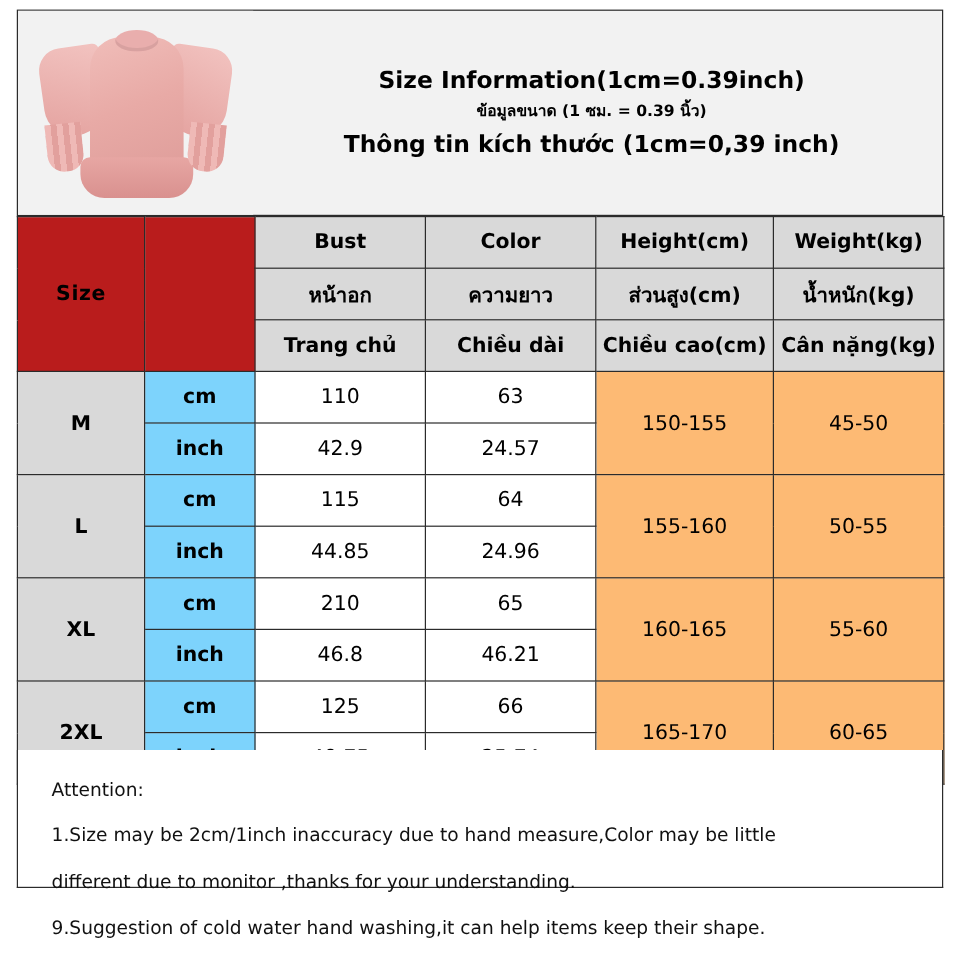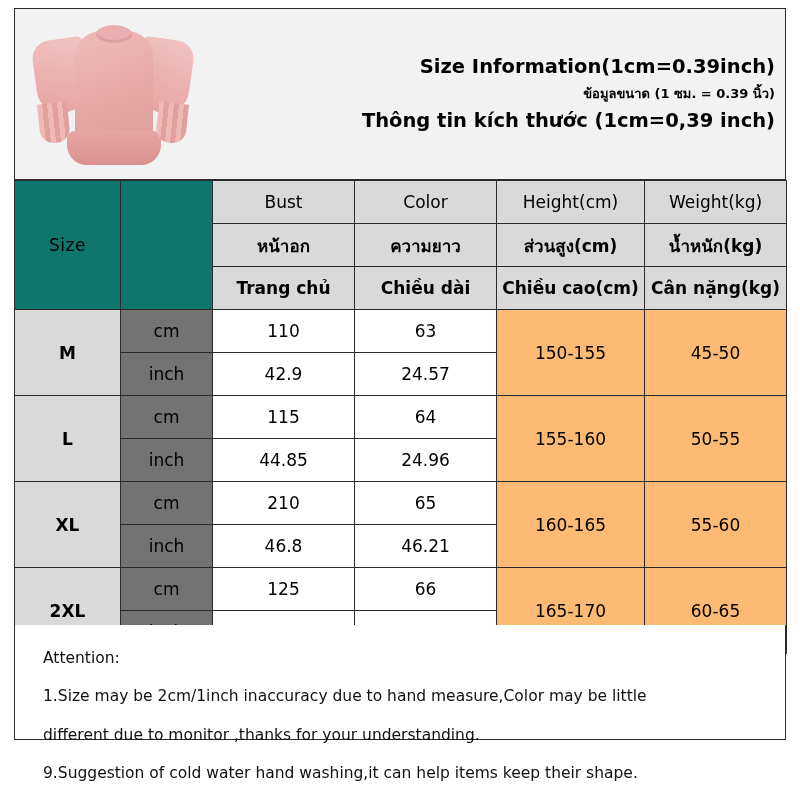"Size Information(1cm=0.39inch)" .header-titles { text-align: right -> center }
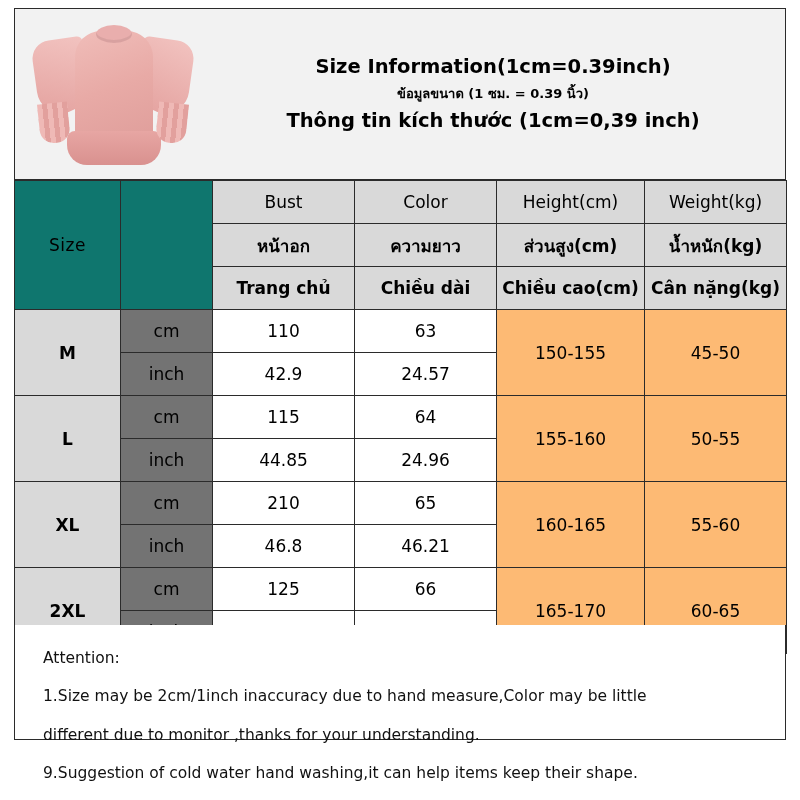"Bust" .hdr-cell { font-weight: normal -> bold }
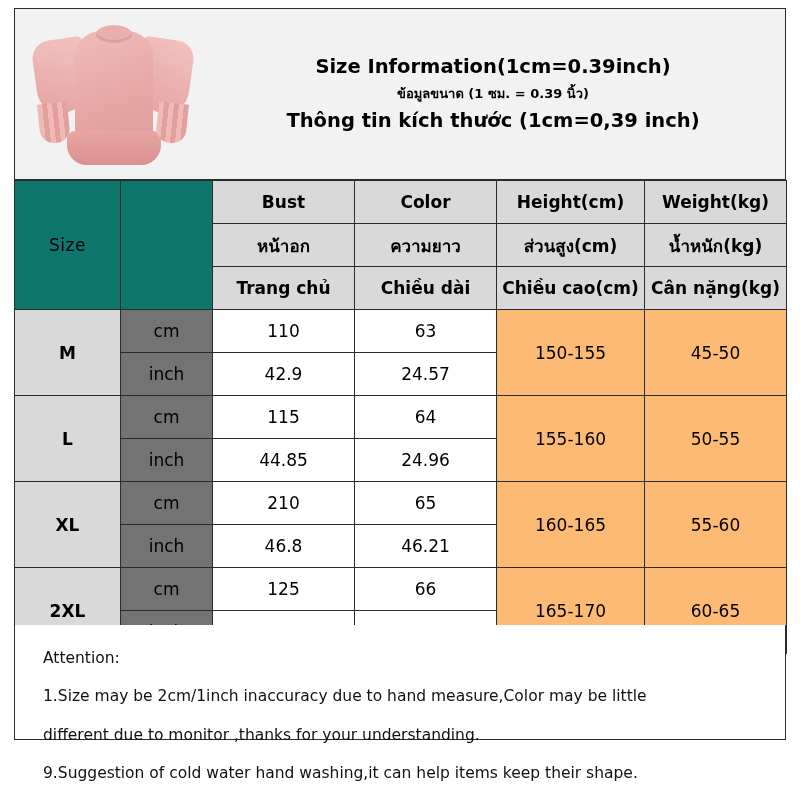"Size" .size-word { background: #0f766e -> #b91c1c; font-weight: normal -> bold }
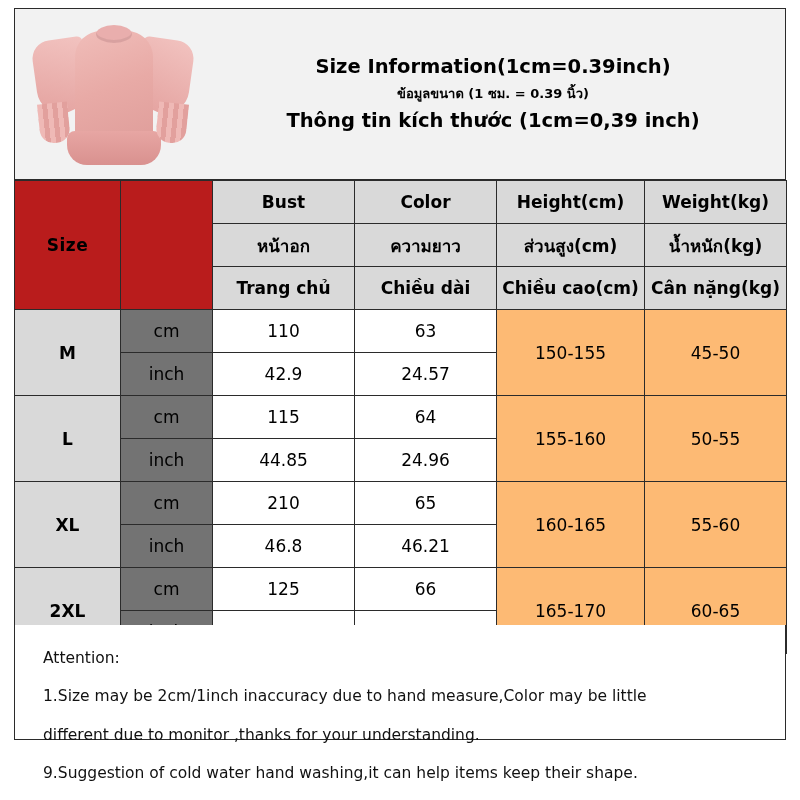"cm" .unit-cell { background: #737373 -> #7dd3fc; font-weight: normal -> bold }
